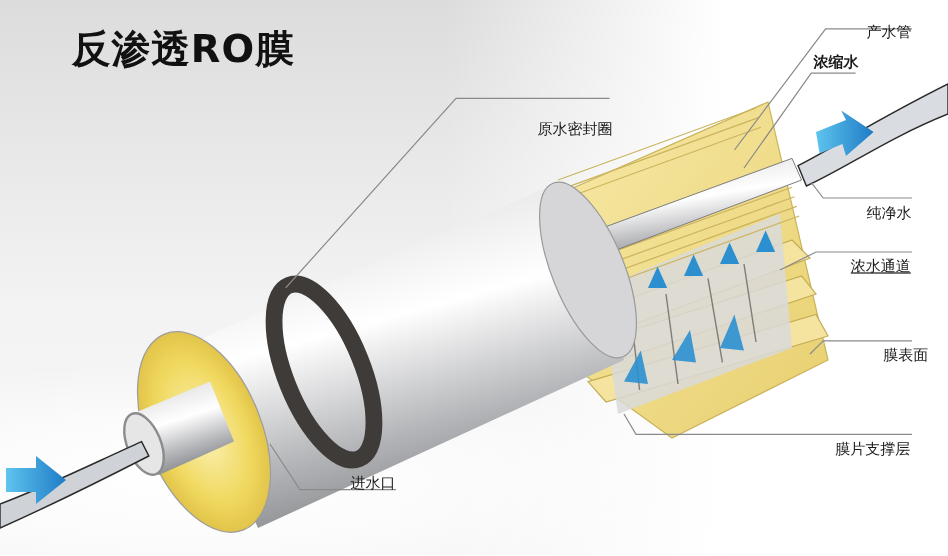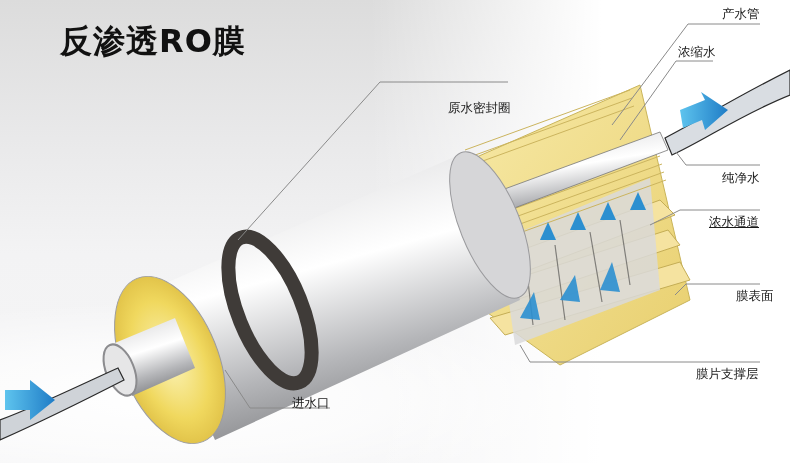"产水管" div.label { top: 6px -> 19px }
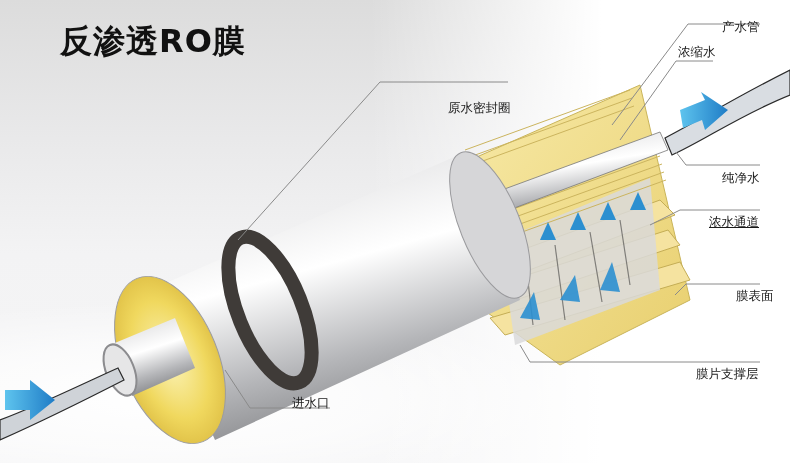"浓缩水" div.label { font-weight: none -> bold }
